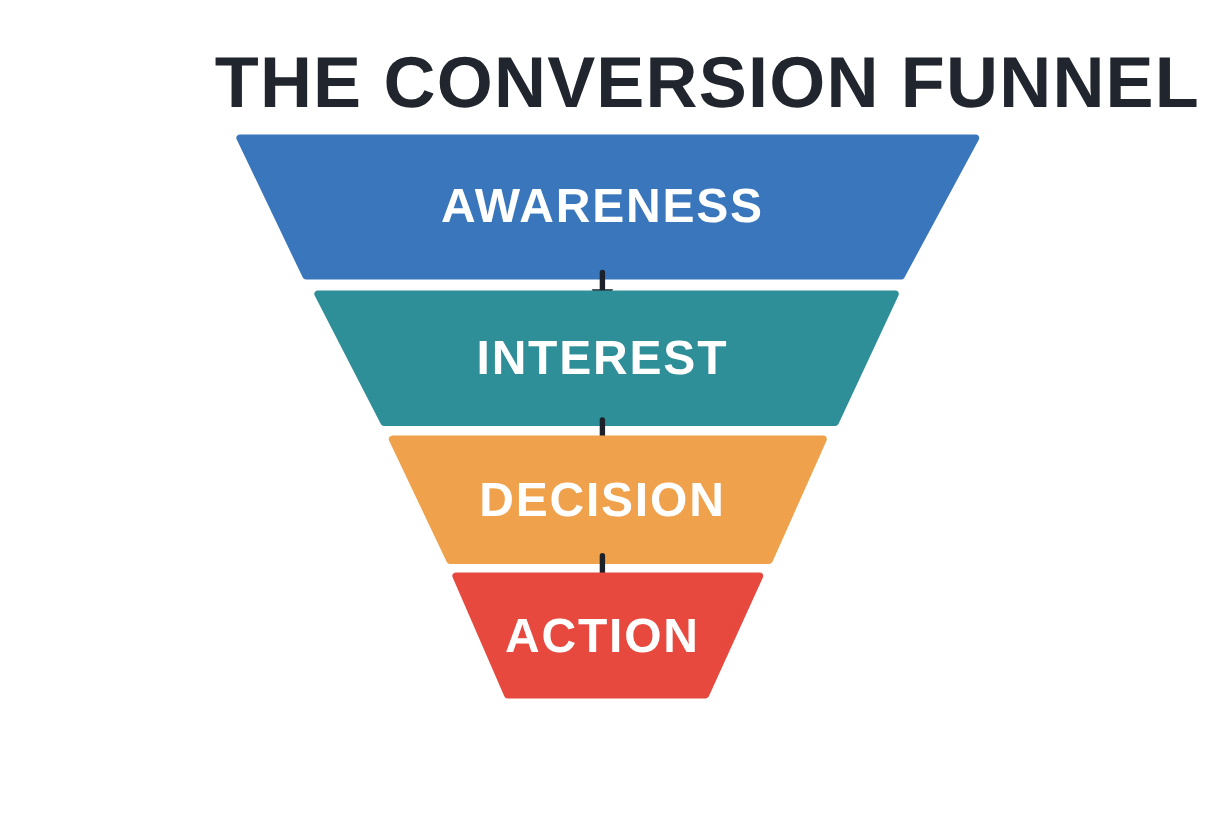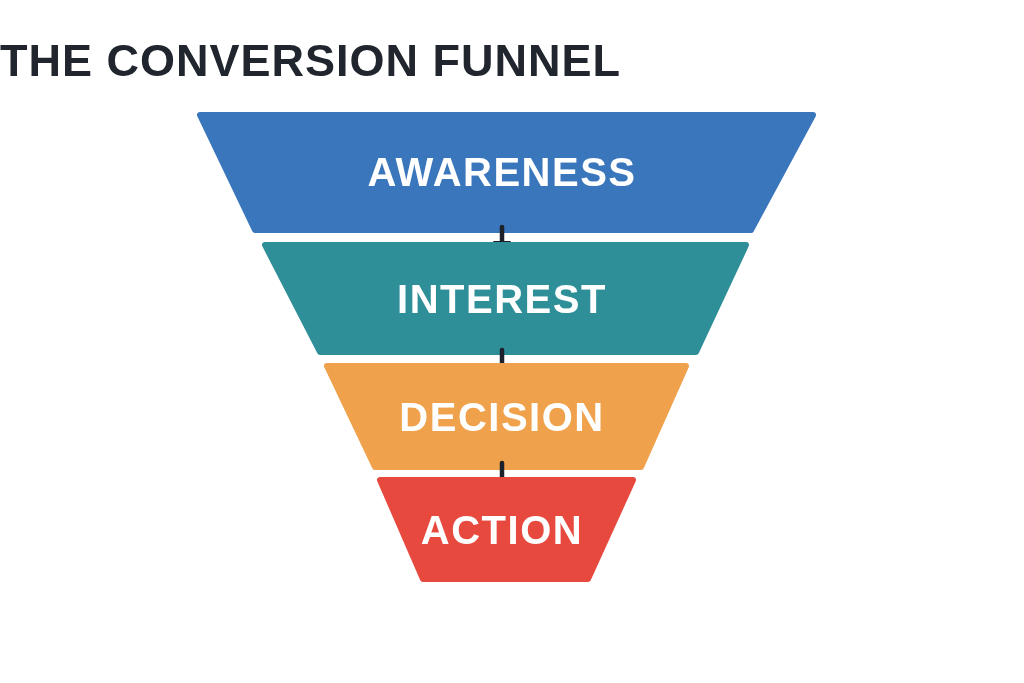"THE CONVERSION FUNNEL" .page-title { font-size: 45px -> 60px; text-align: left -> right }
